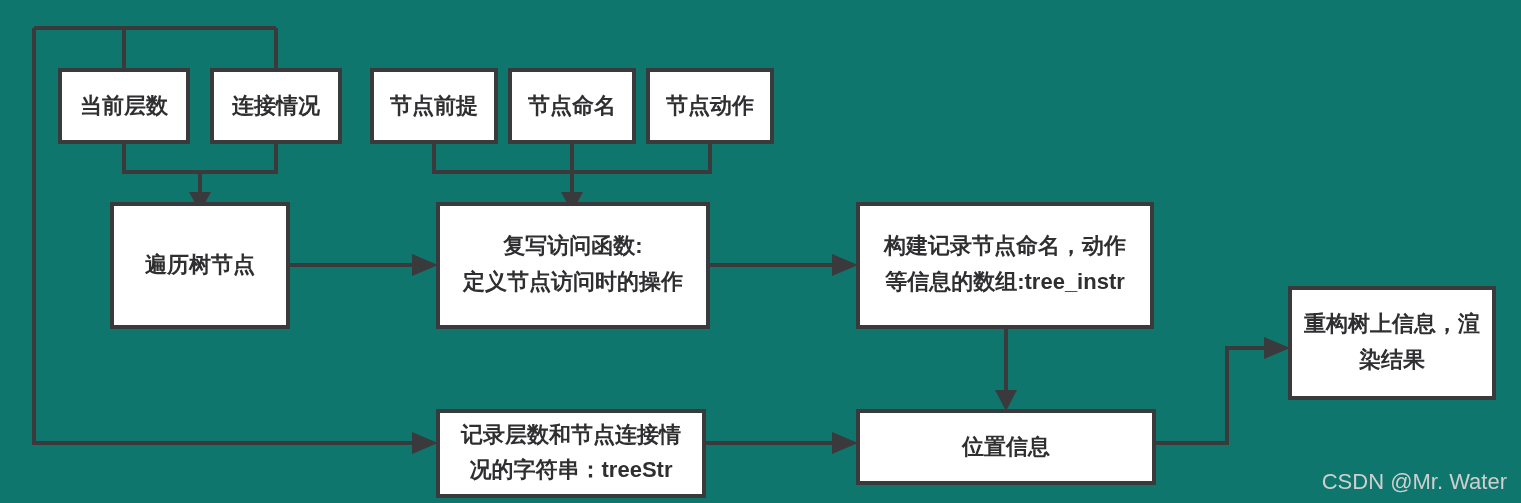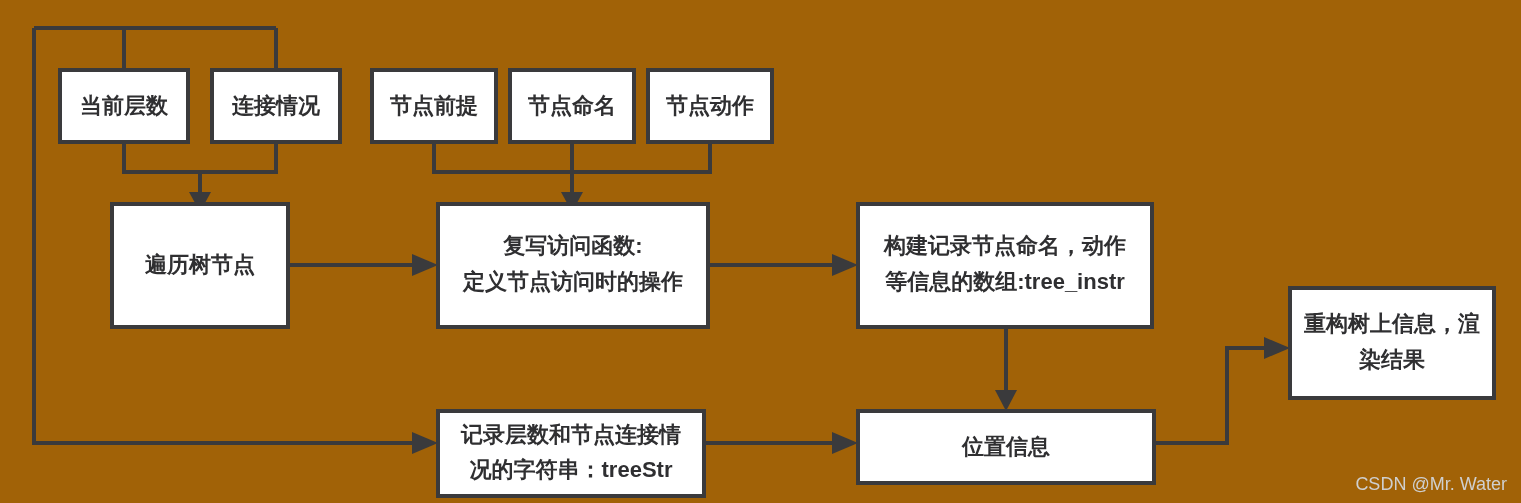"当前层数" #diagram-root { background: #a16207 -> #0f766e }
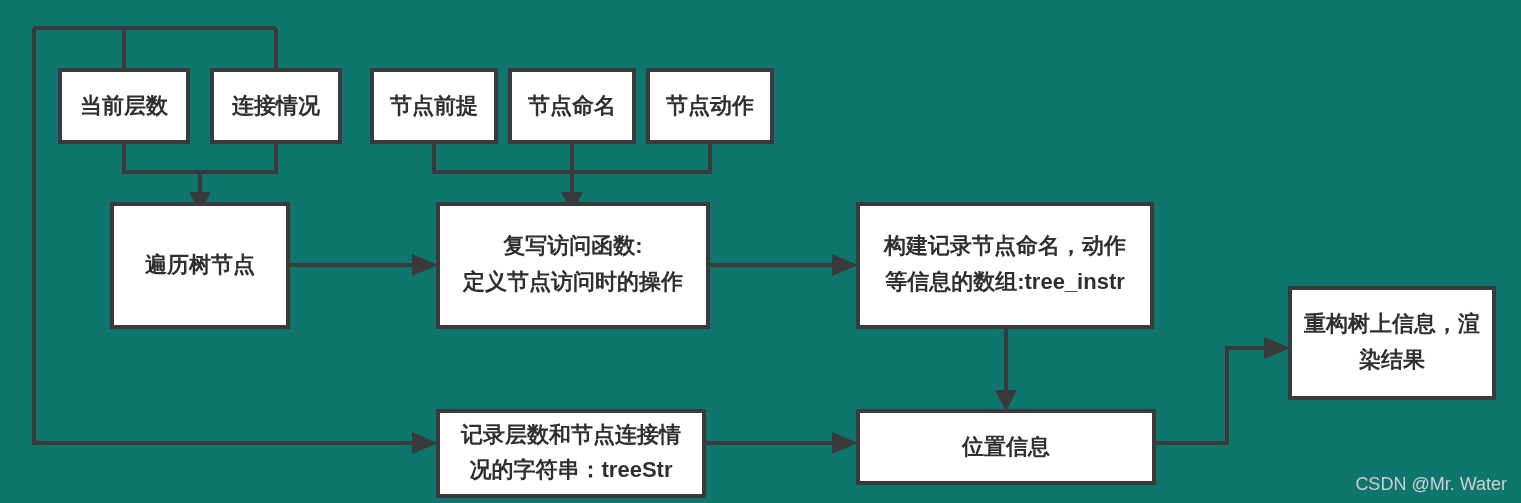"CSDN @Mr. Water" .watermark { font-size: 18px -> 22px }
